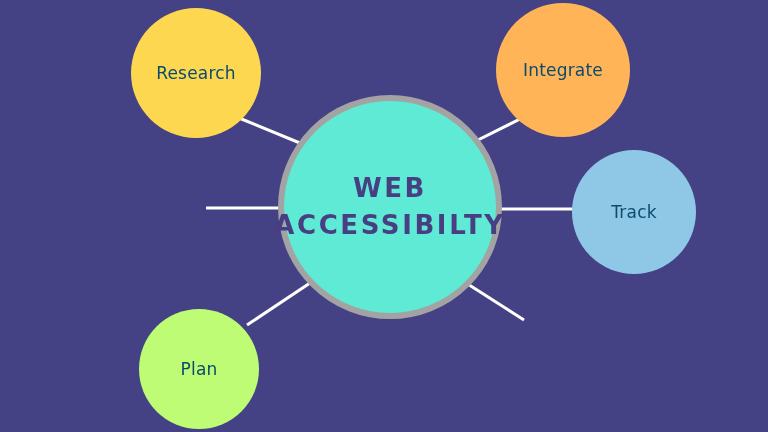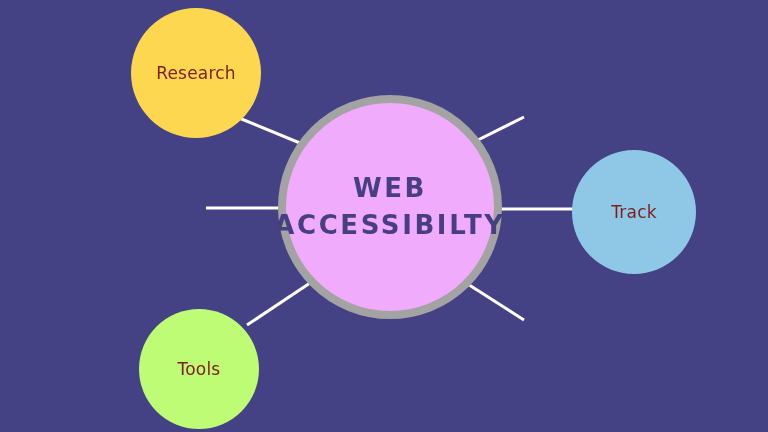"Research" .node-label { color: #7f1d1d -> #0c4a6e }
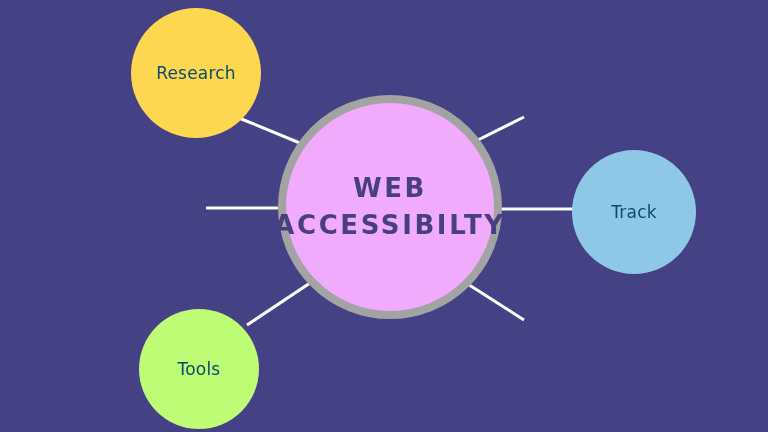"Integrate" div.node { html: none -> <div> <span>Integrate</span> </div> }
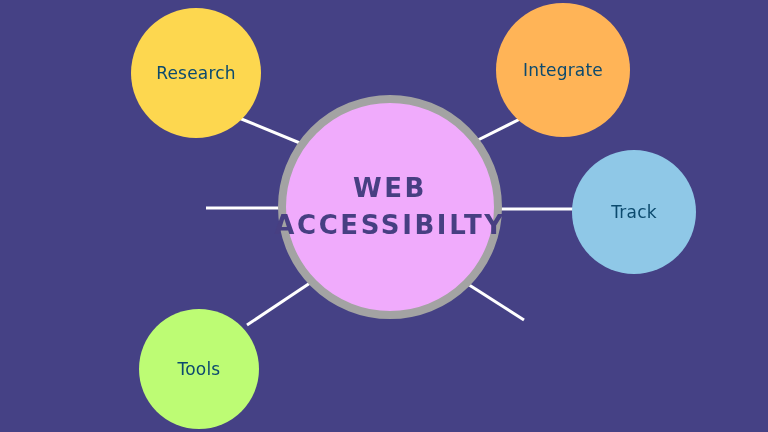"WEB" #hub-node { background: #f0abfc -> #5eead4; border: 8px solid #a3a3a3 -> 6px solid #a3a3a3 }
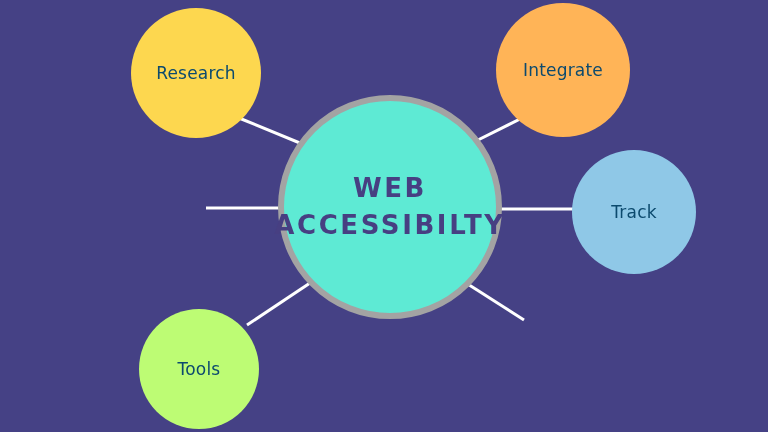"Tools" span.node-label { text: Tools -> Plan }
